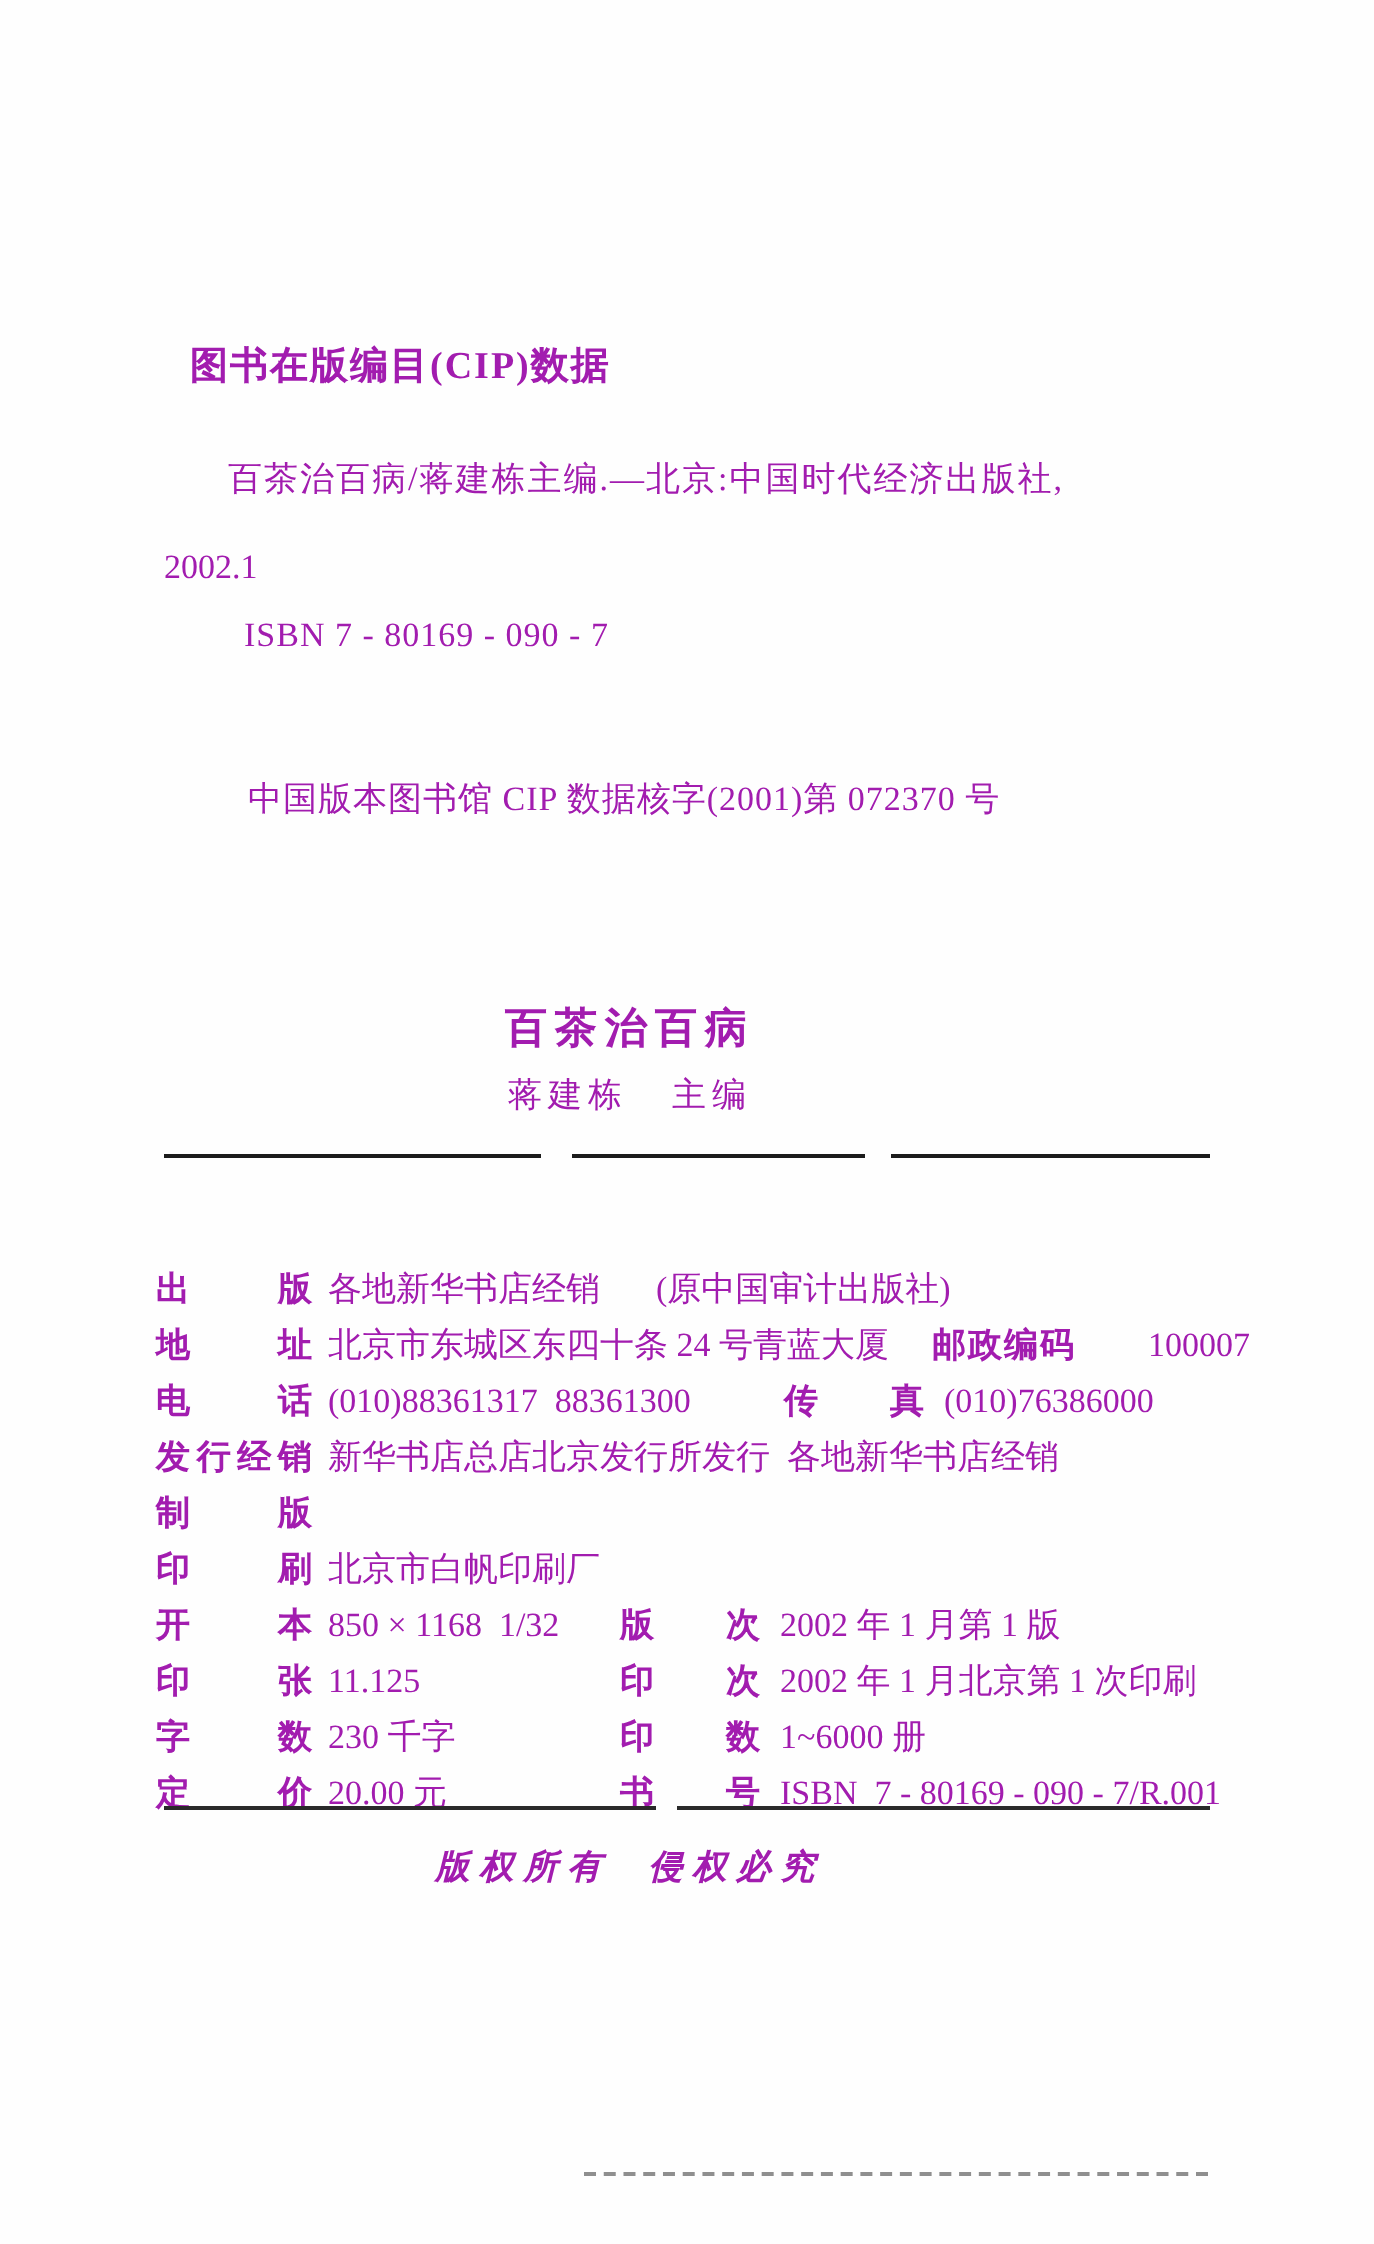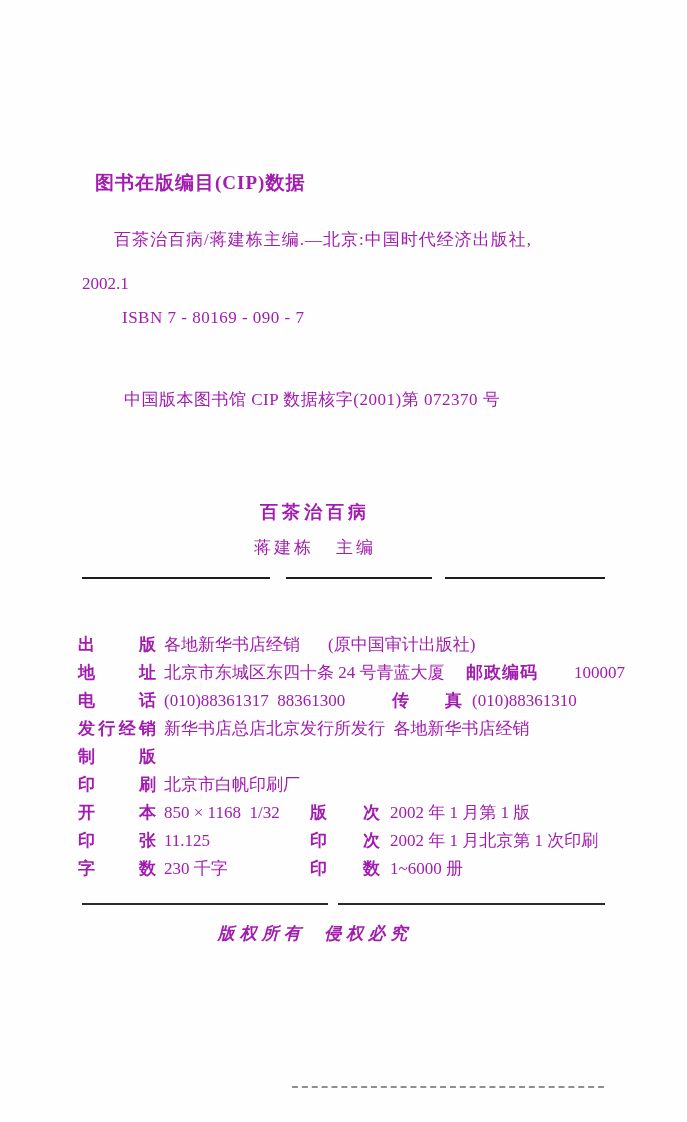"百茶治百病" .book-title { font-size: 18px -> 21px }
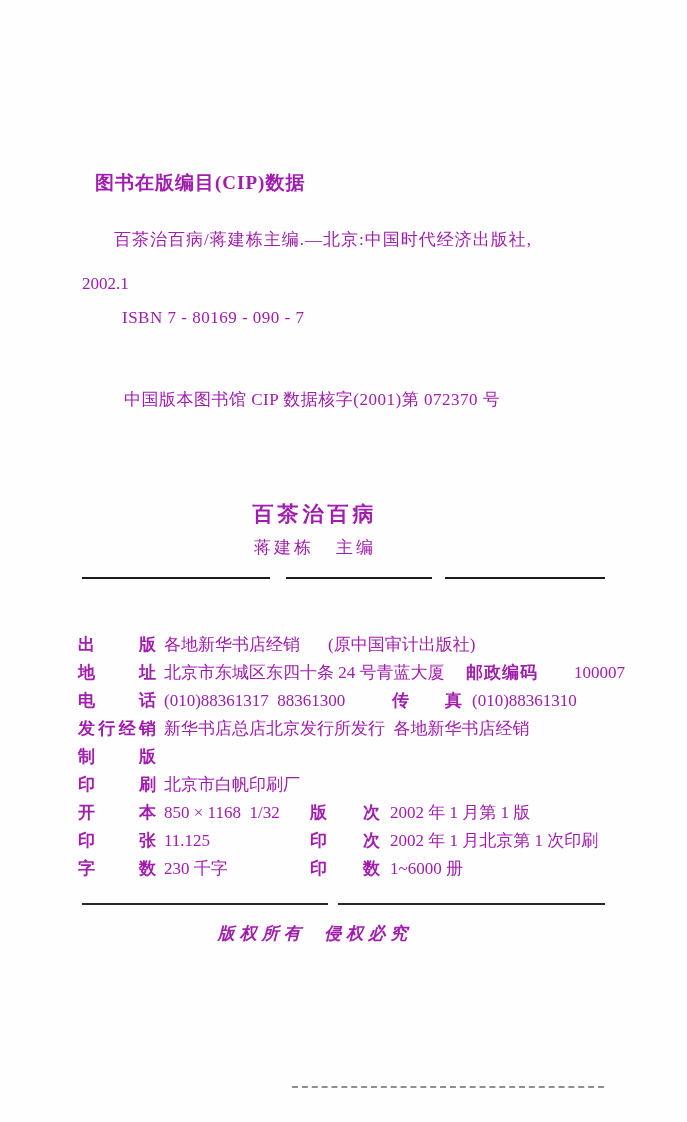"(010)88361310" span.val2 { text: 88361310 -> 76386000 }
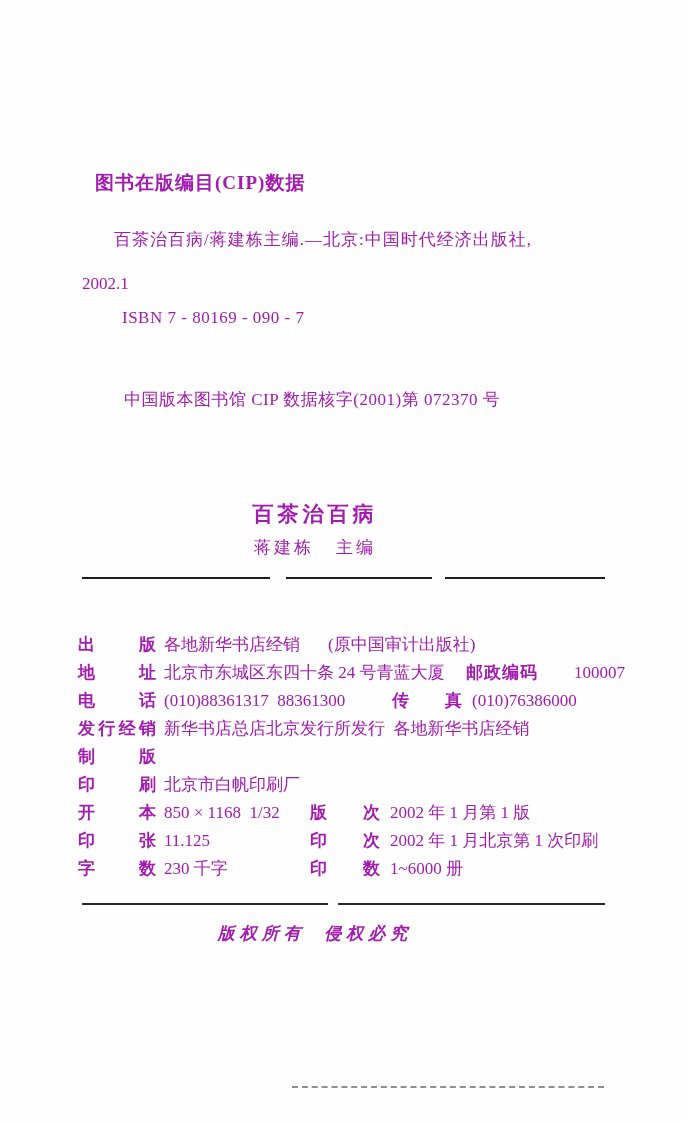"定价" div.row { html: none -> <div> <span>定价</span> <span>20.00 元</span> <span>书号</span> <span>ISBN 7 - 80169 - 090 - 7/R.001</span> </div> }
